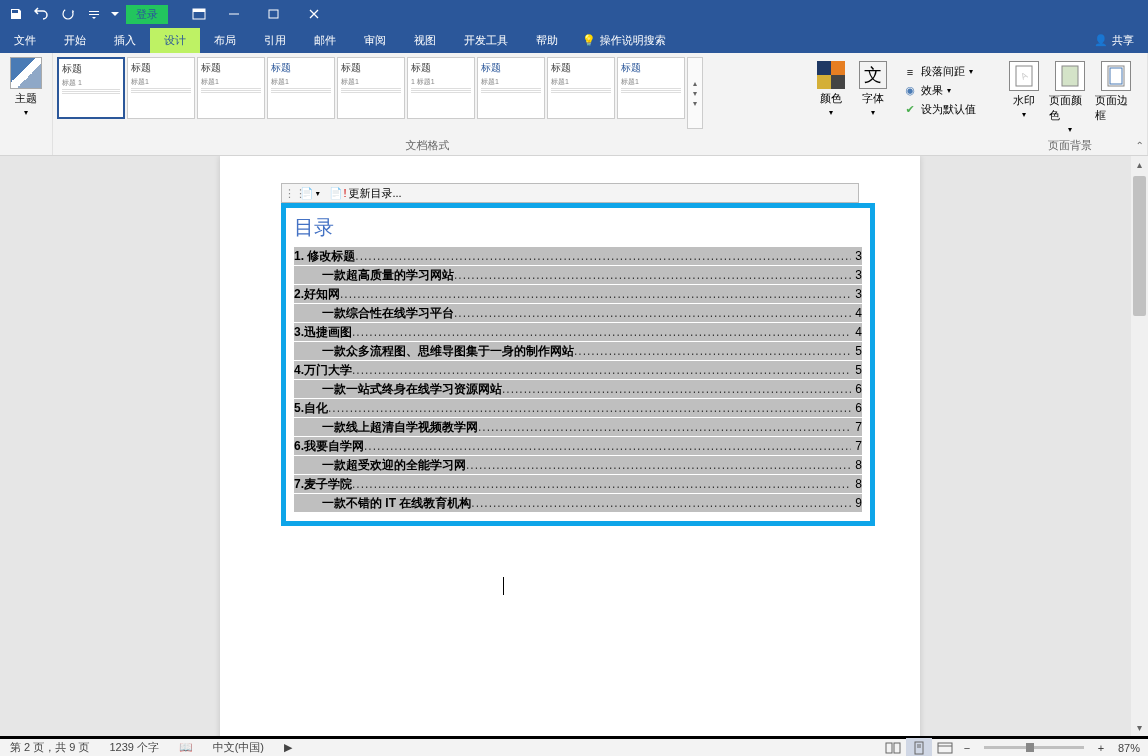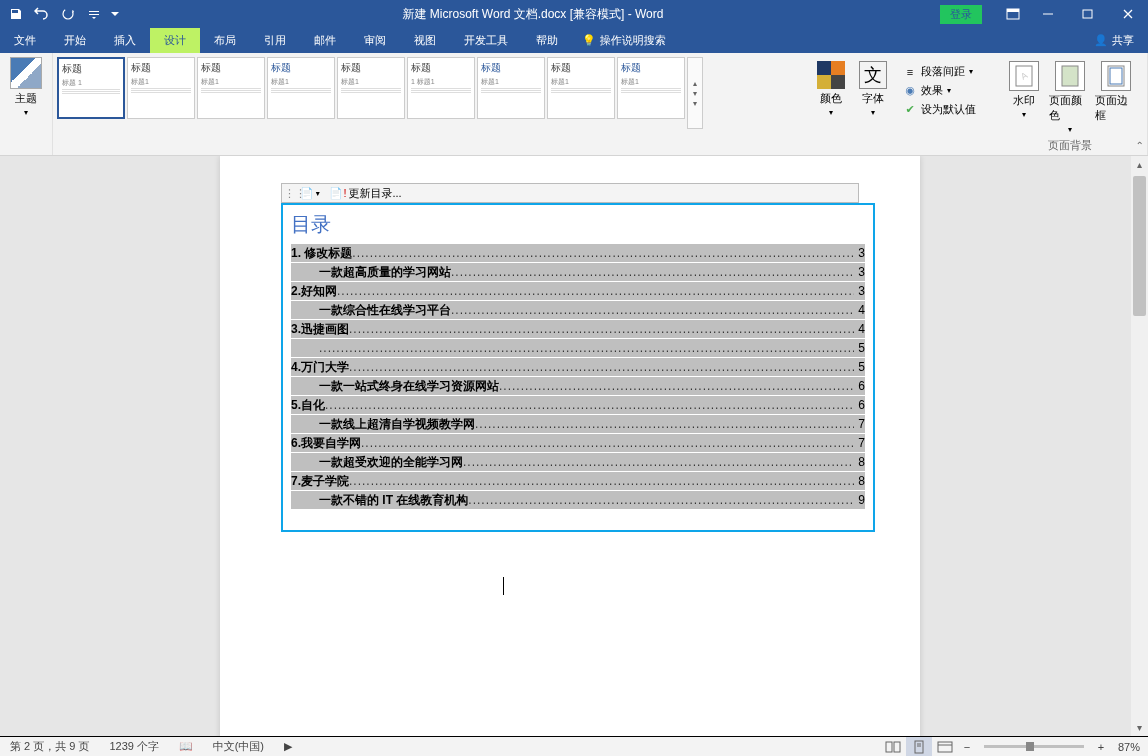"新建 Microsoft Word 文档.docx [兼容模式]" div.title-text { html: <div>新建 Microsoft Word 文档.docx [兼容模式] - Word</div> -> none }
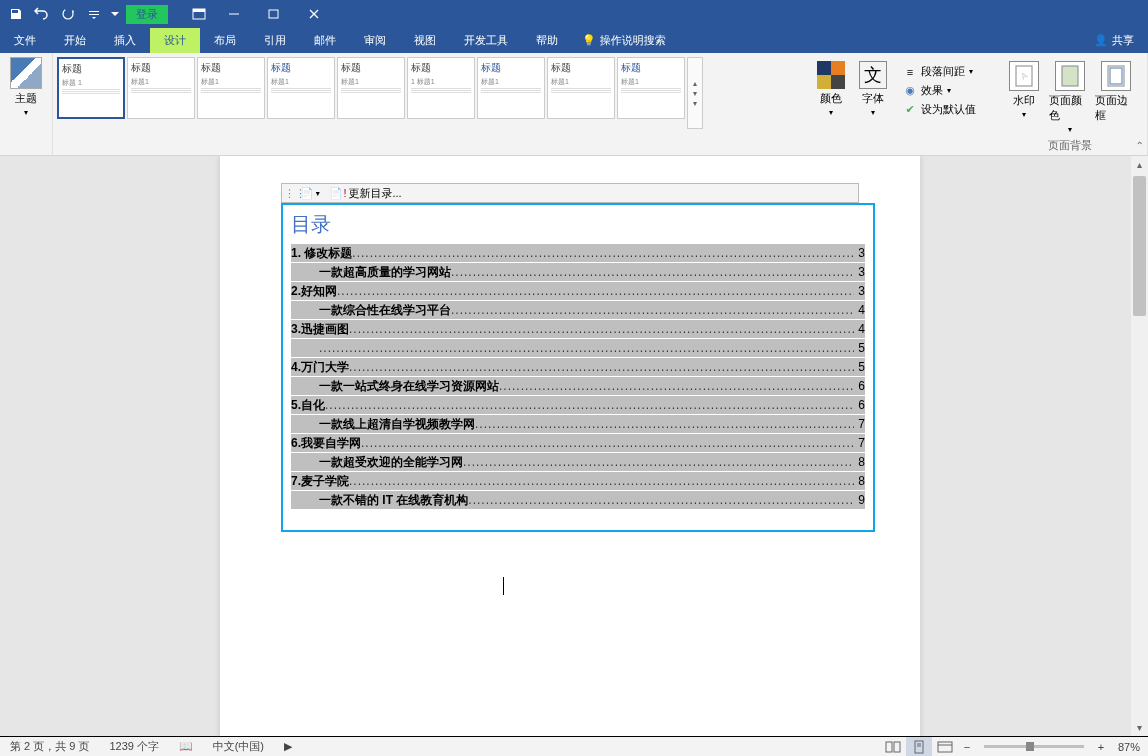"文档格式" div.ribbon-group-label { html: none -> <div>文档格式</div> }
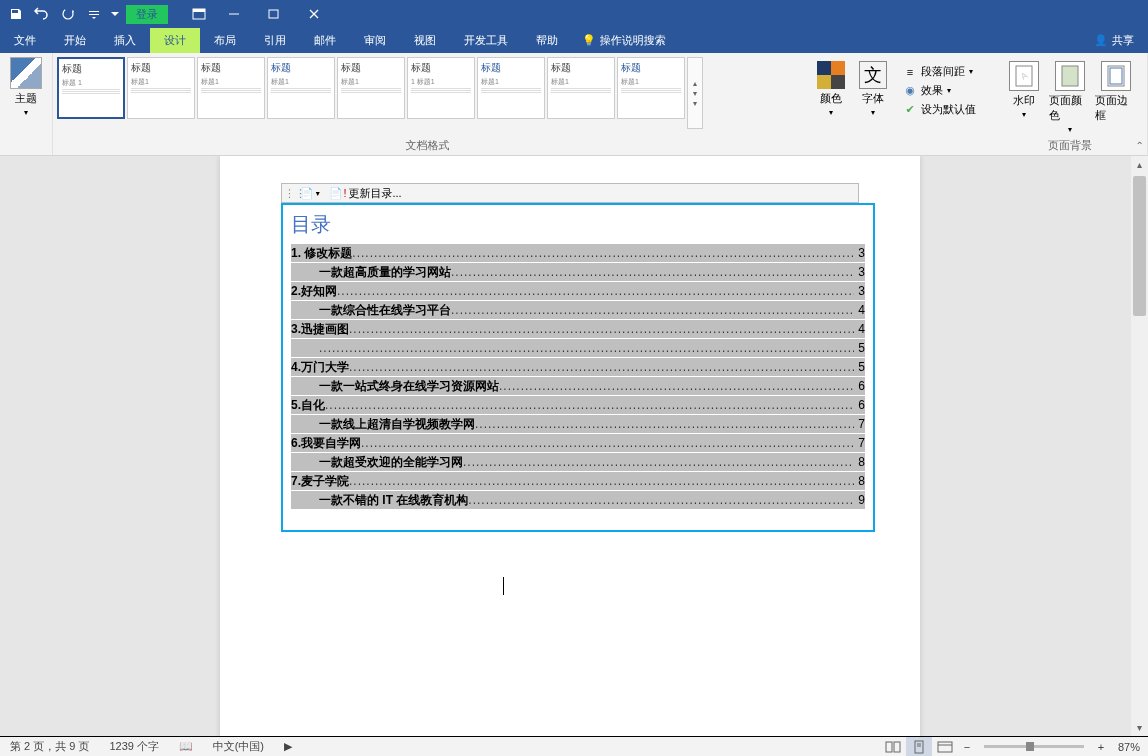"目录" .toc-container { border: 2px solid #0ea5e9 -> 5px solid #0ea5e9; padding: 4px 8px 20px -> 4px 8px 8px }
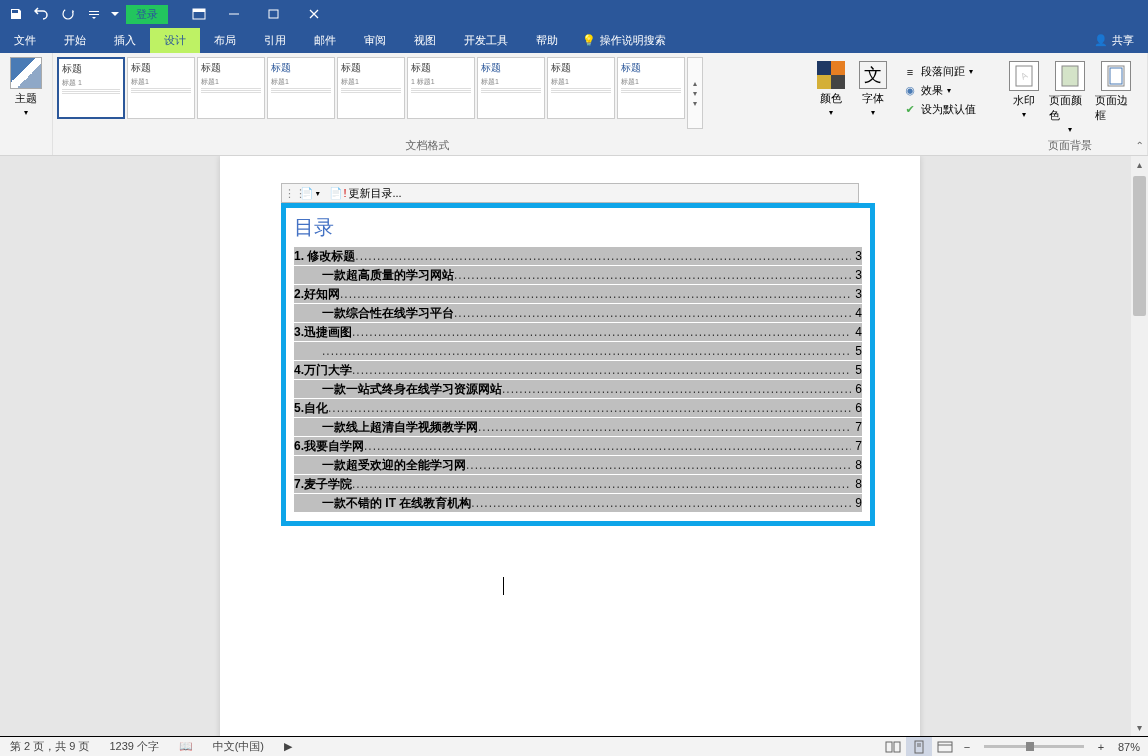"一款众多流程图、思维导图集于一身的制作网站" span.toc-text { html: none -> <span>一款众多流程图、思维导图集于一身的制作网站</span> }
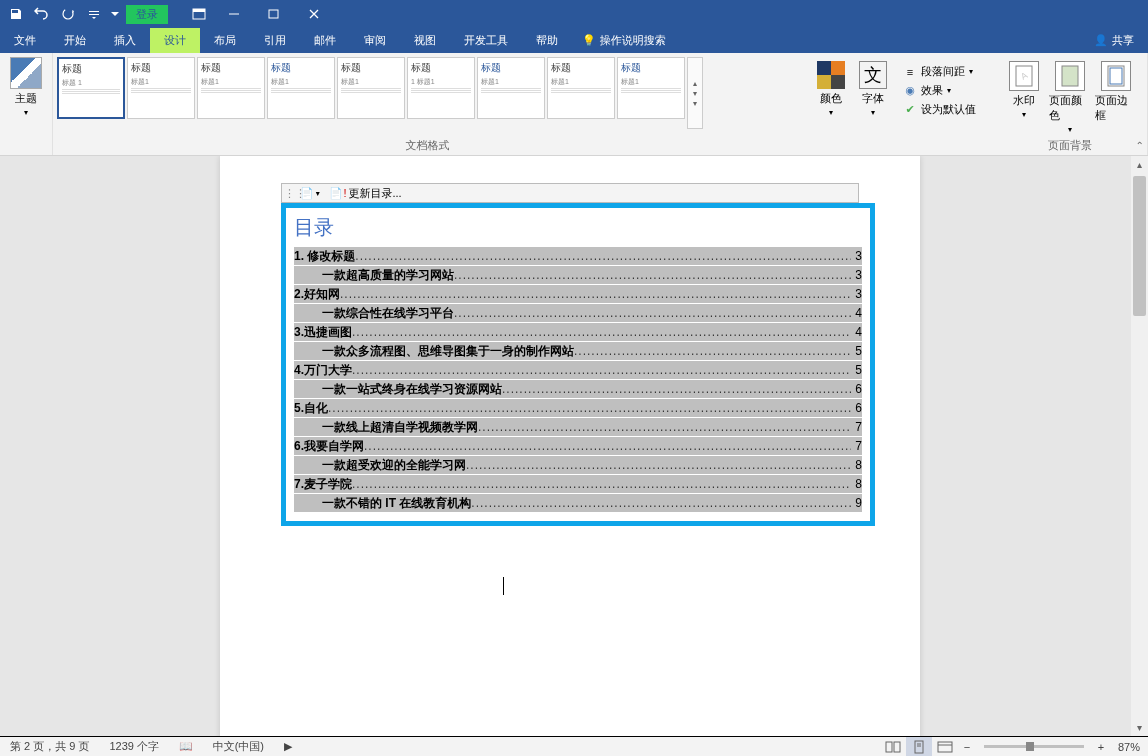"第 2 页，共 9 页" .statusbar { border-top: 1px solid #000000 -> 3px solid #000000 }
